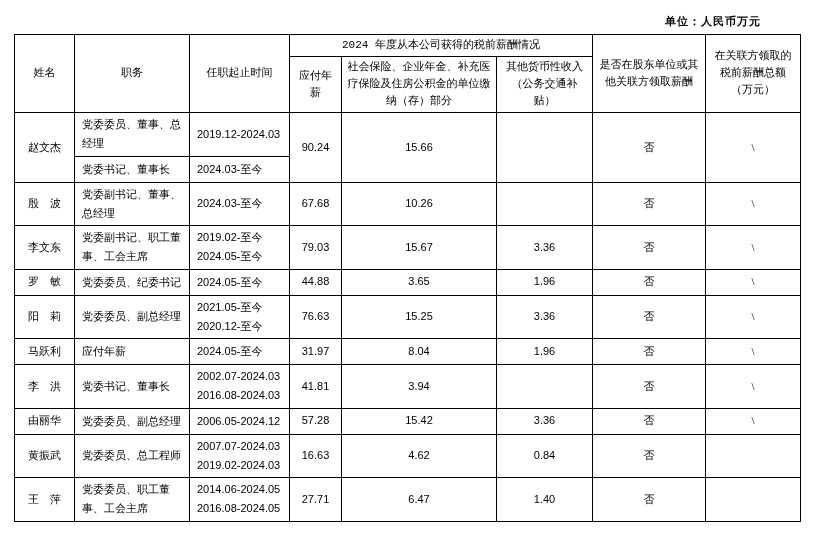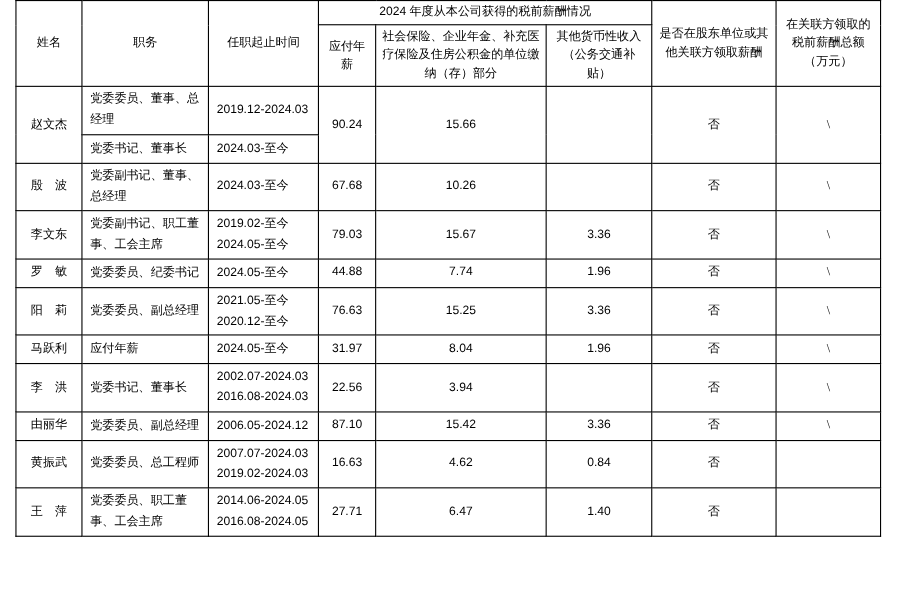"单位：人民币万元" div.unit { html: none -> <div>单位：人民币万元</div> }
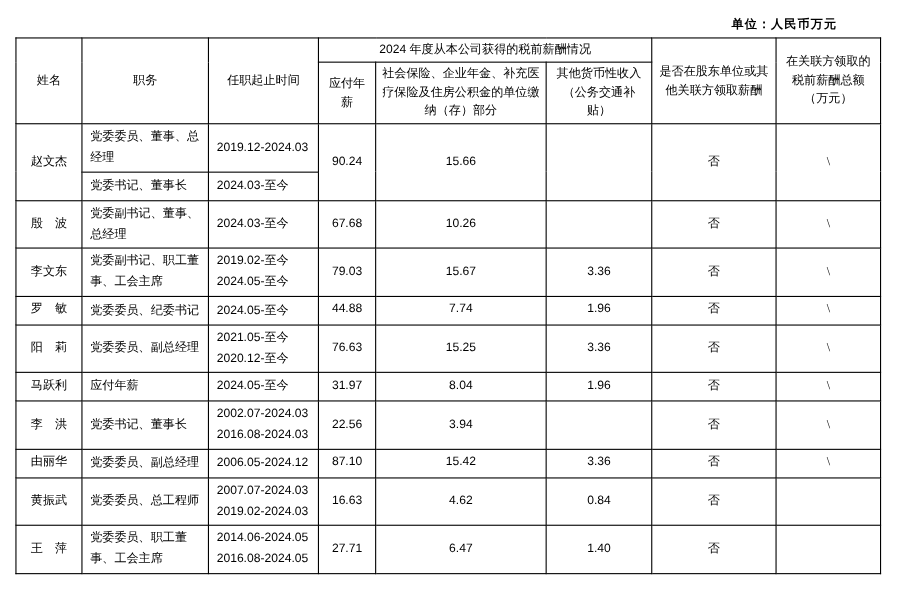"2024 年度从本公司获得的税前薪酬情况" .salary th { font-family: Liberation Sans, sans-serif -> Liberation Mono, monospace }
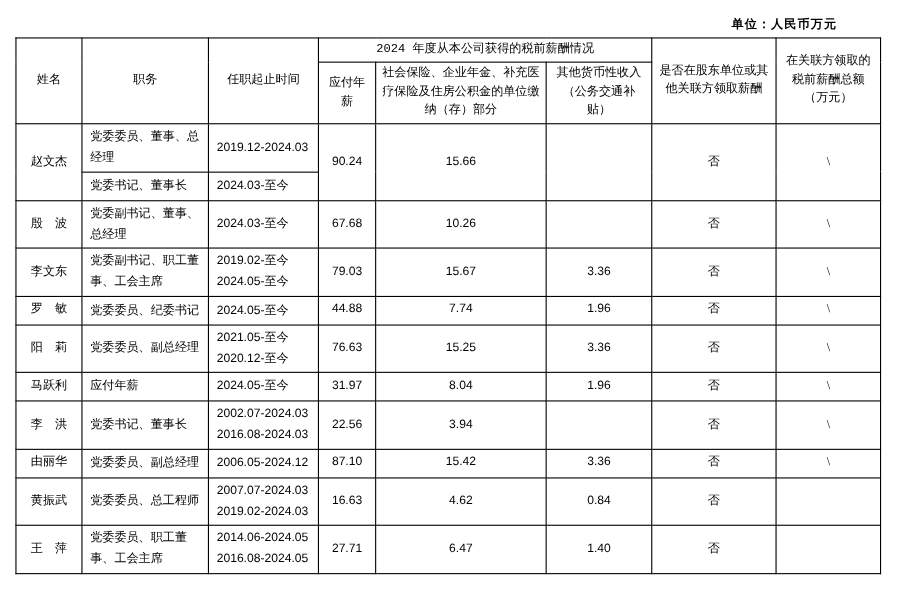"7.74" td.num { text: 7.74 -> 3.65 }
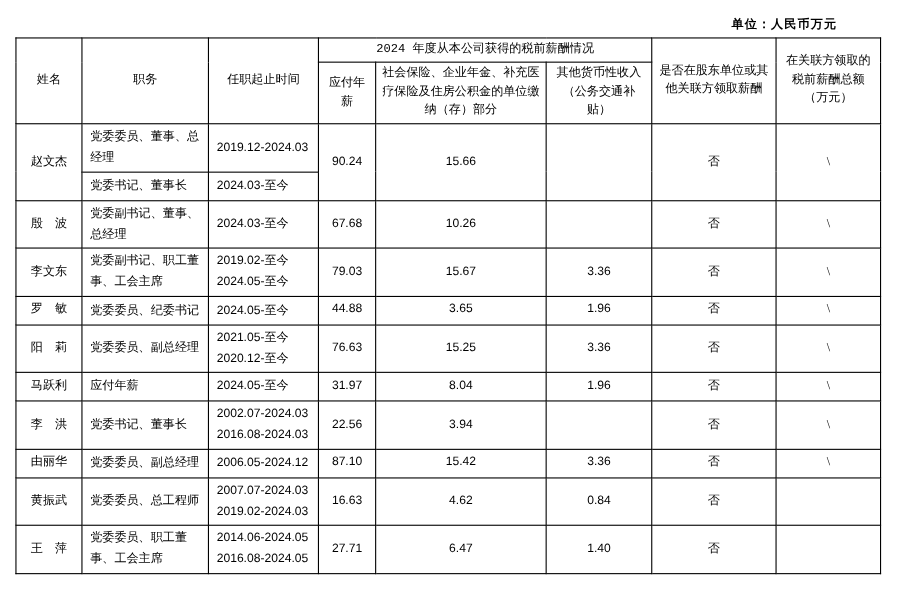"22.56" td.num { text: 22.56 -> 41.81 }
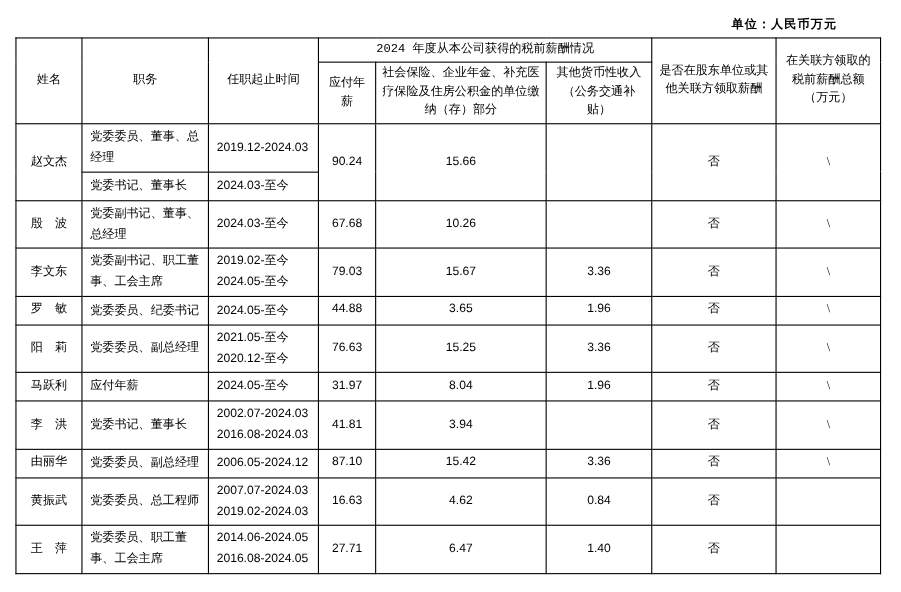"87.10" td.num { text: 87.10 -> 57.28 }
